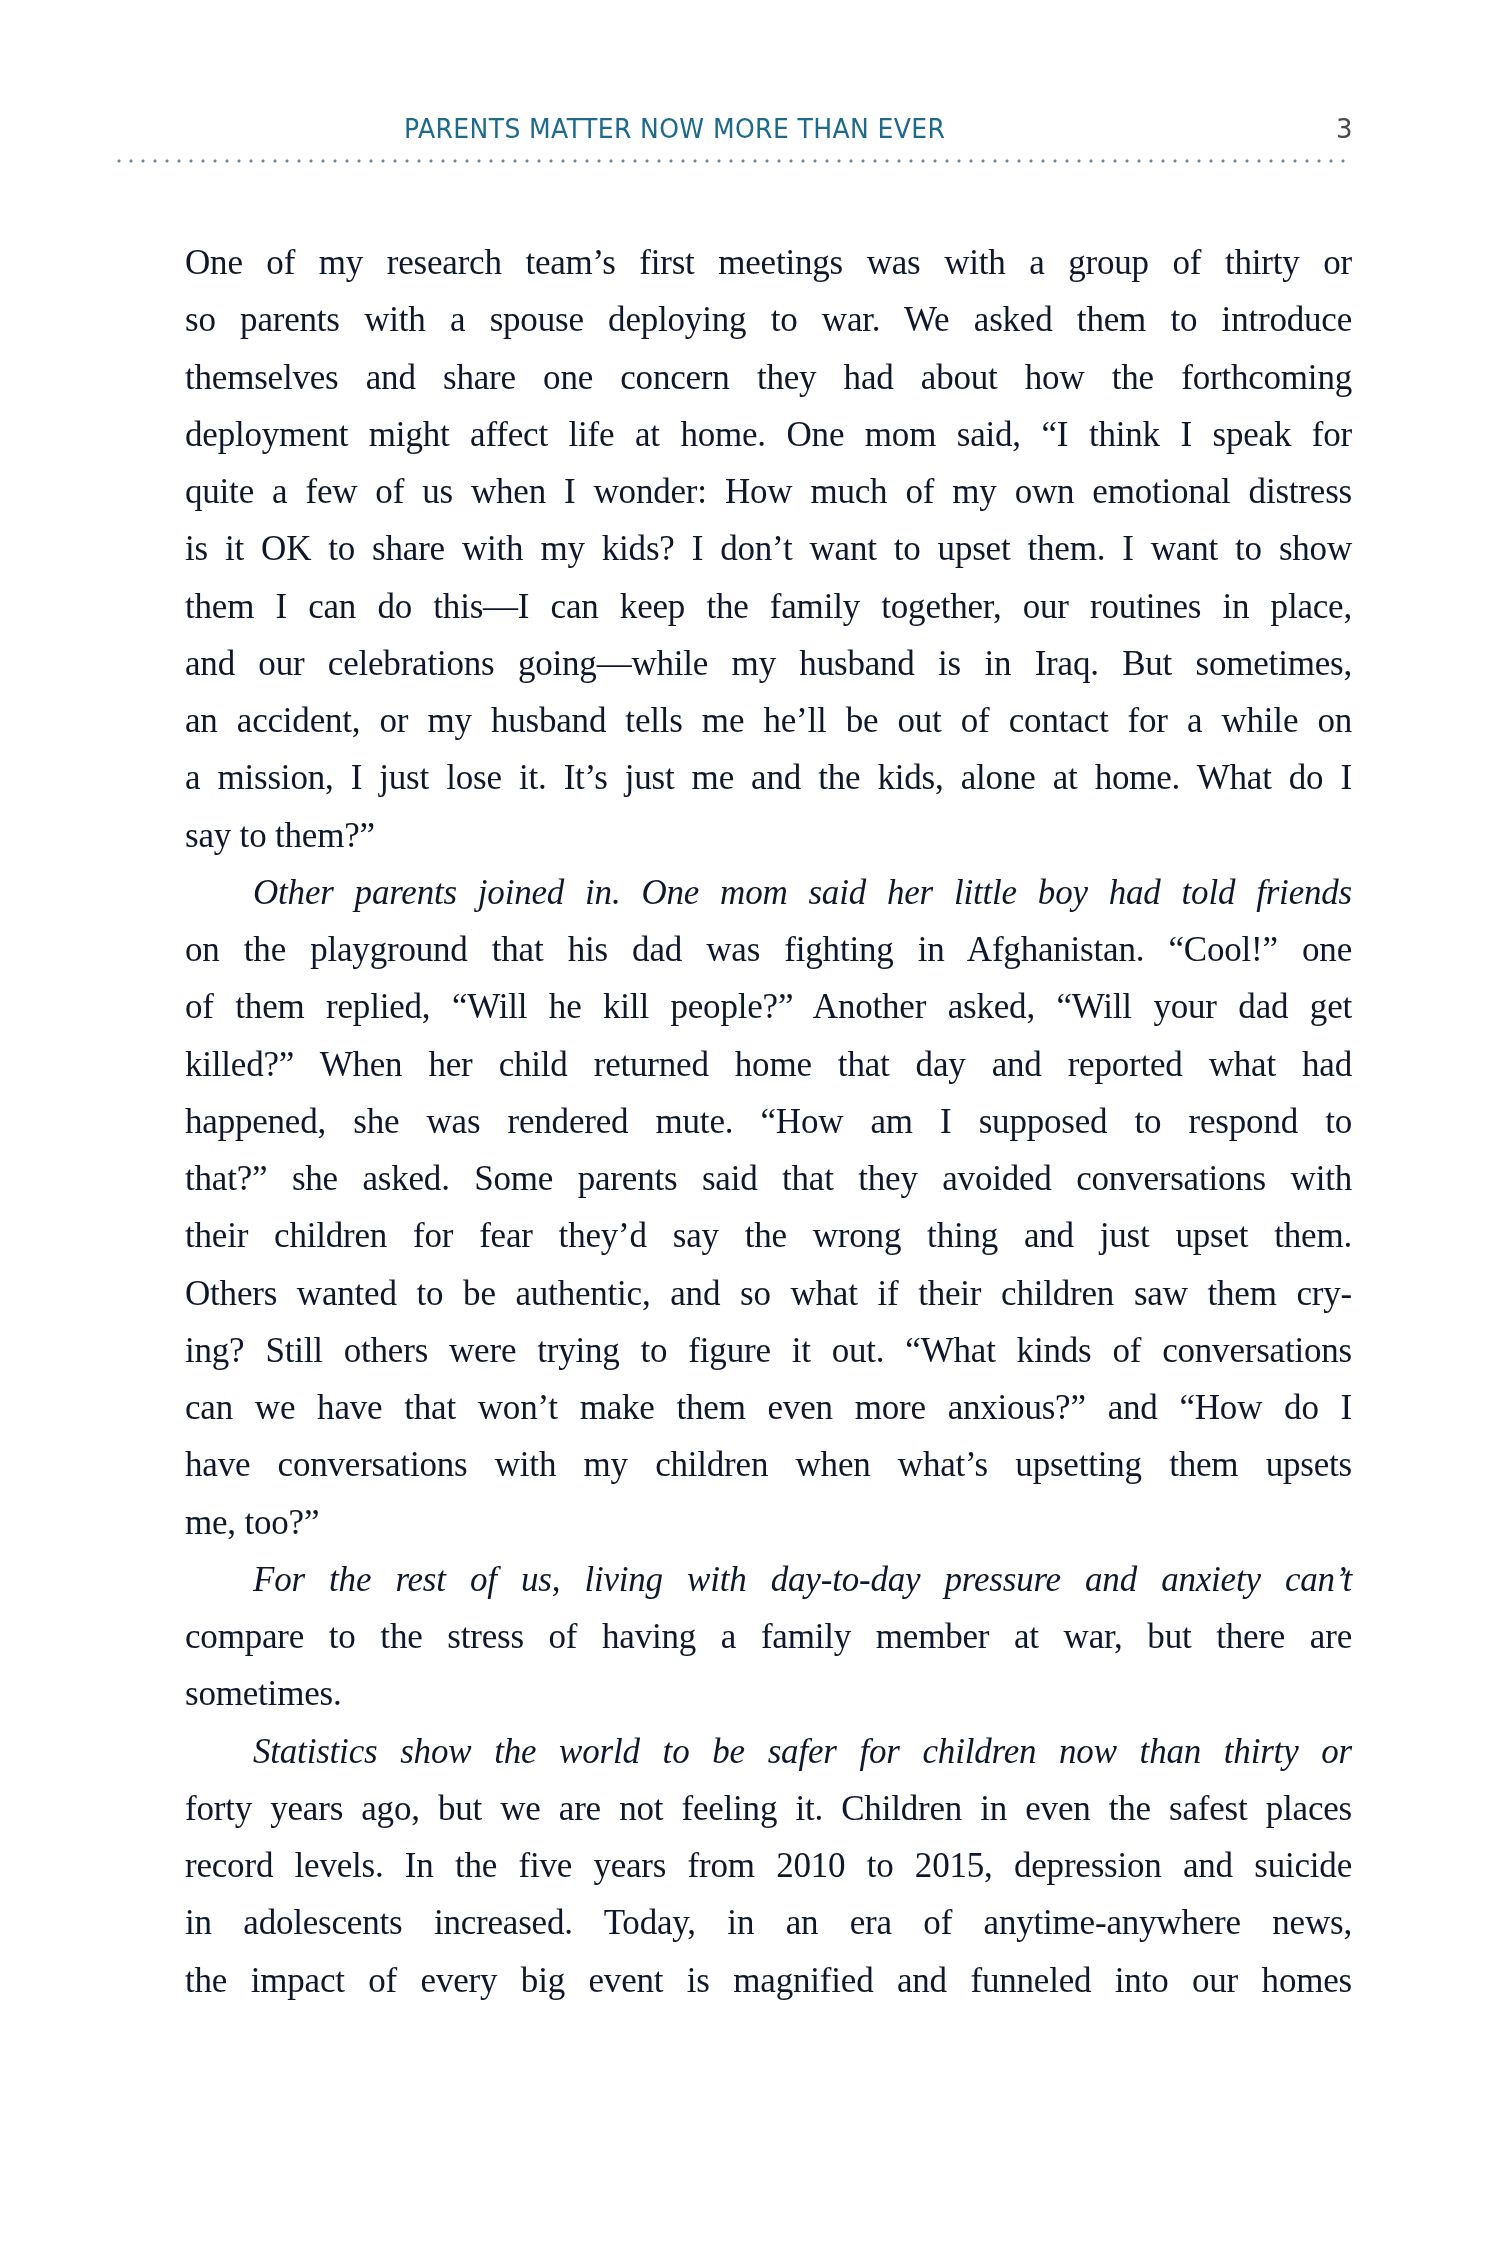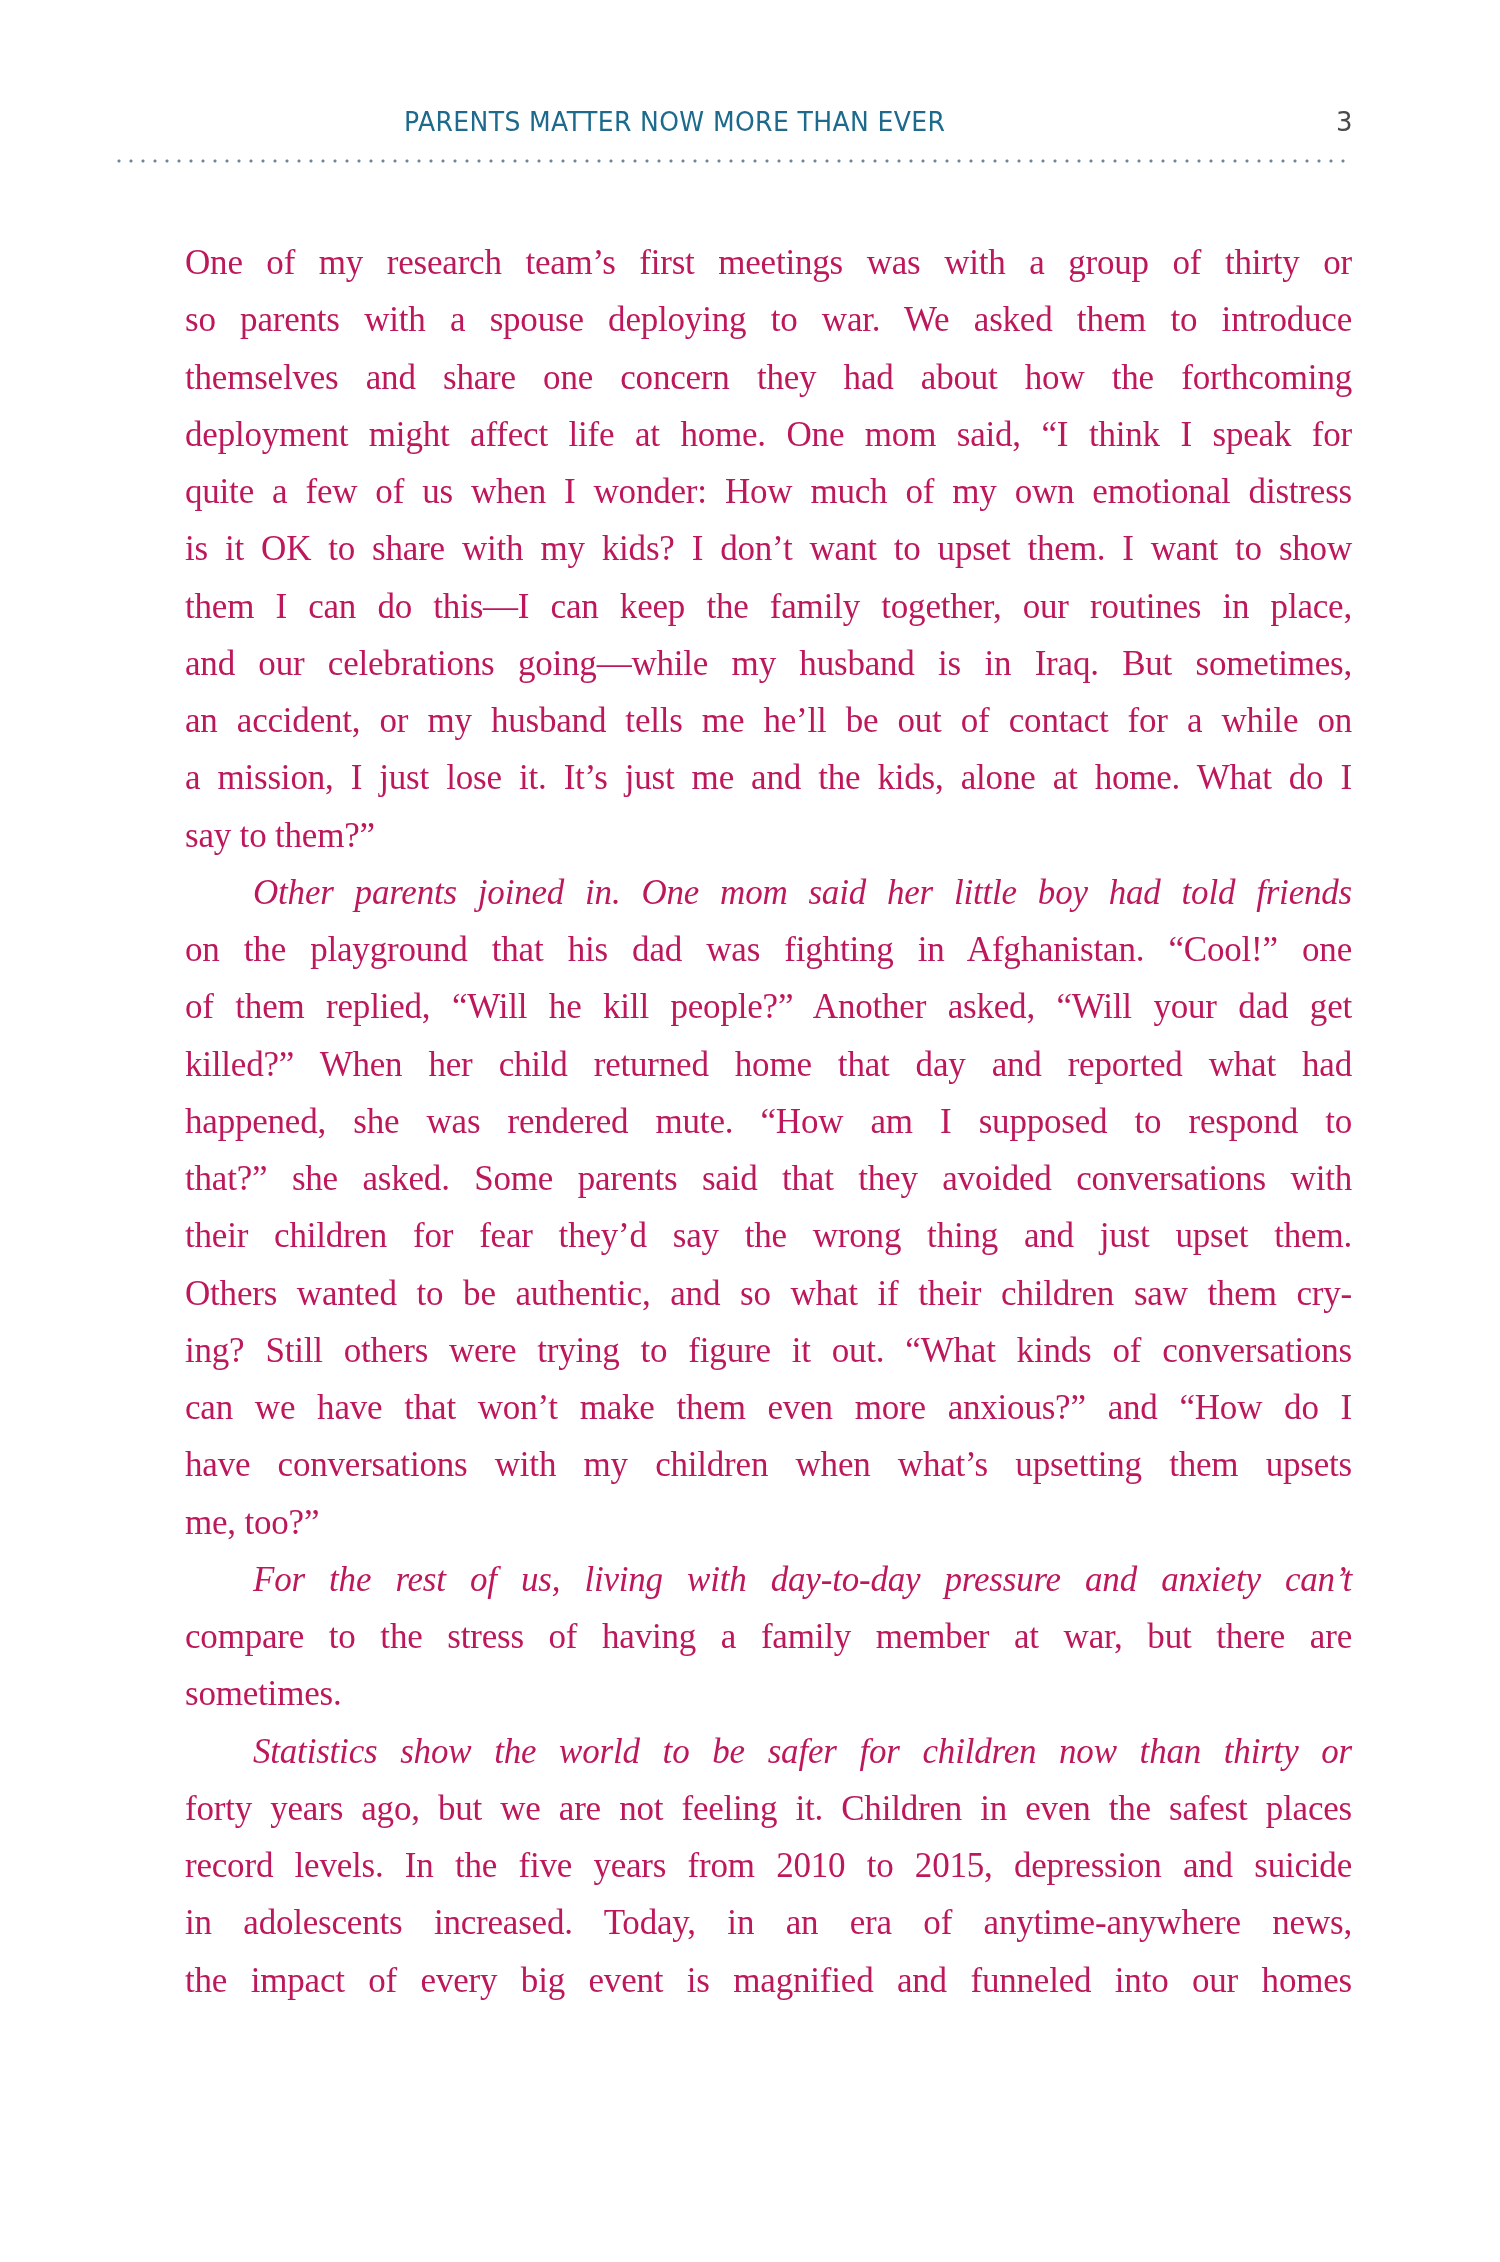"PARENTS MATTER NOW MORE THAN" .running-head { top: 104px -> 111px }
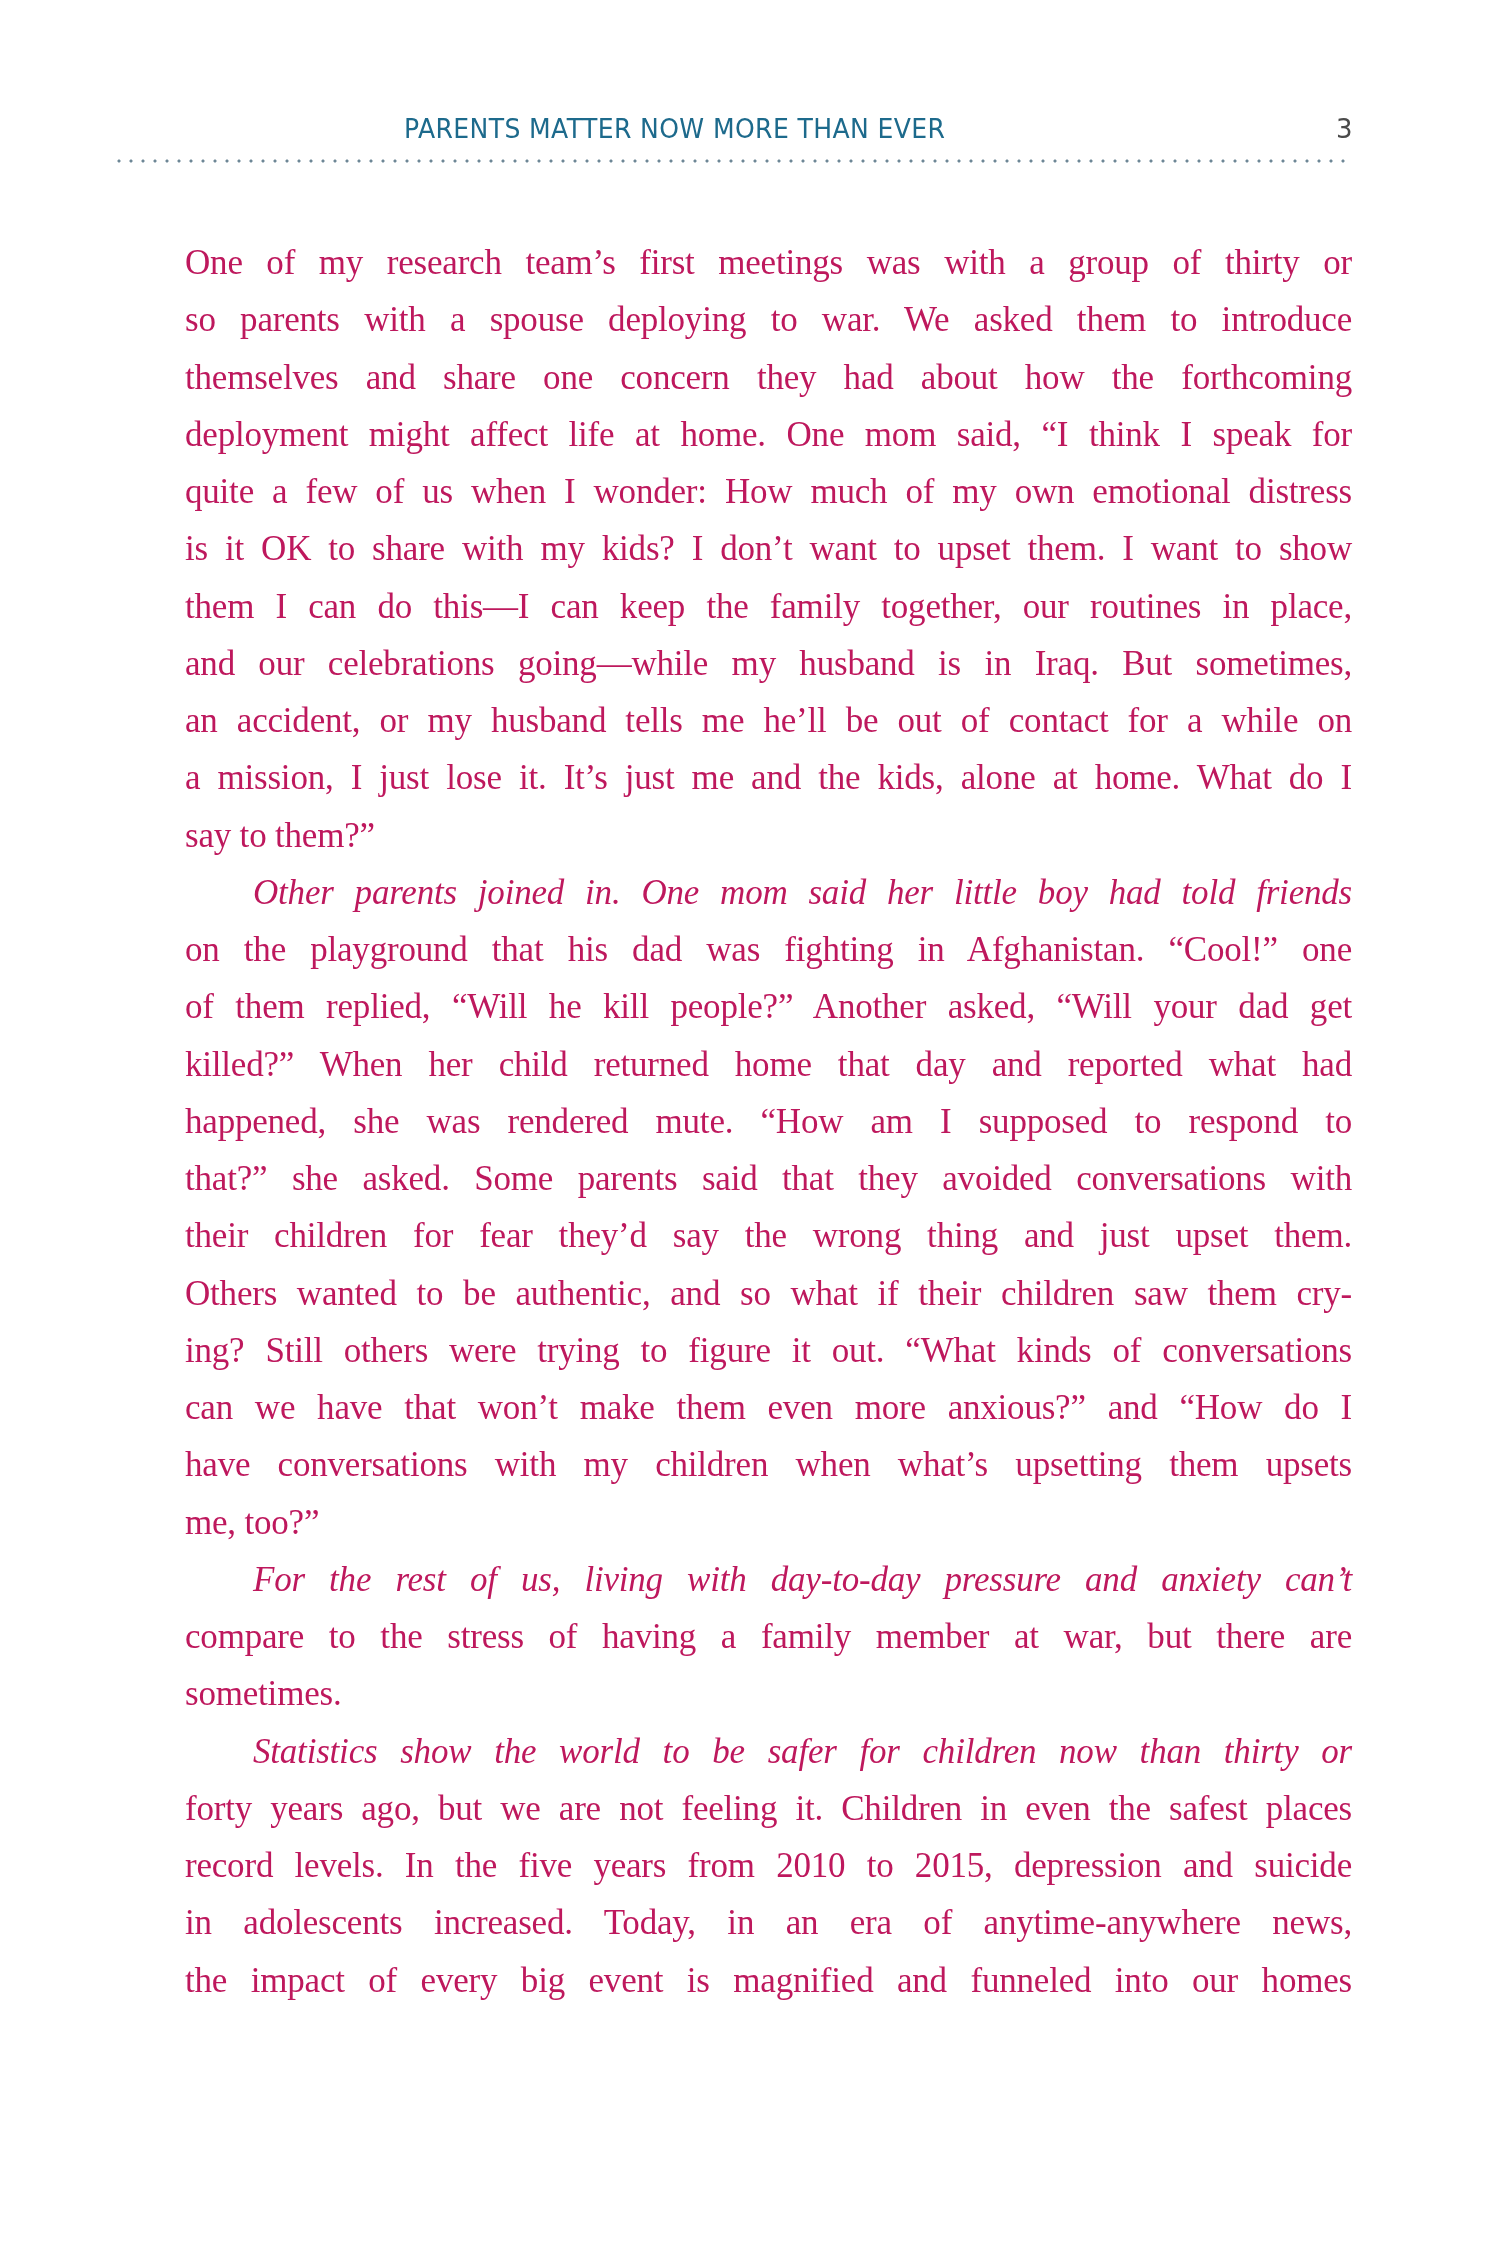"One of my research team’s" .body-text { color: #be185d -> #0f172a }
